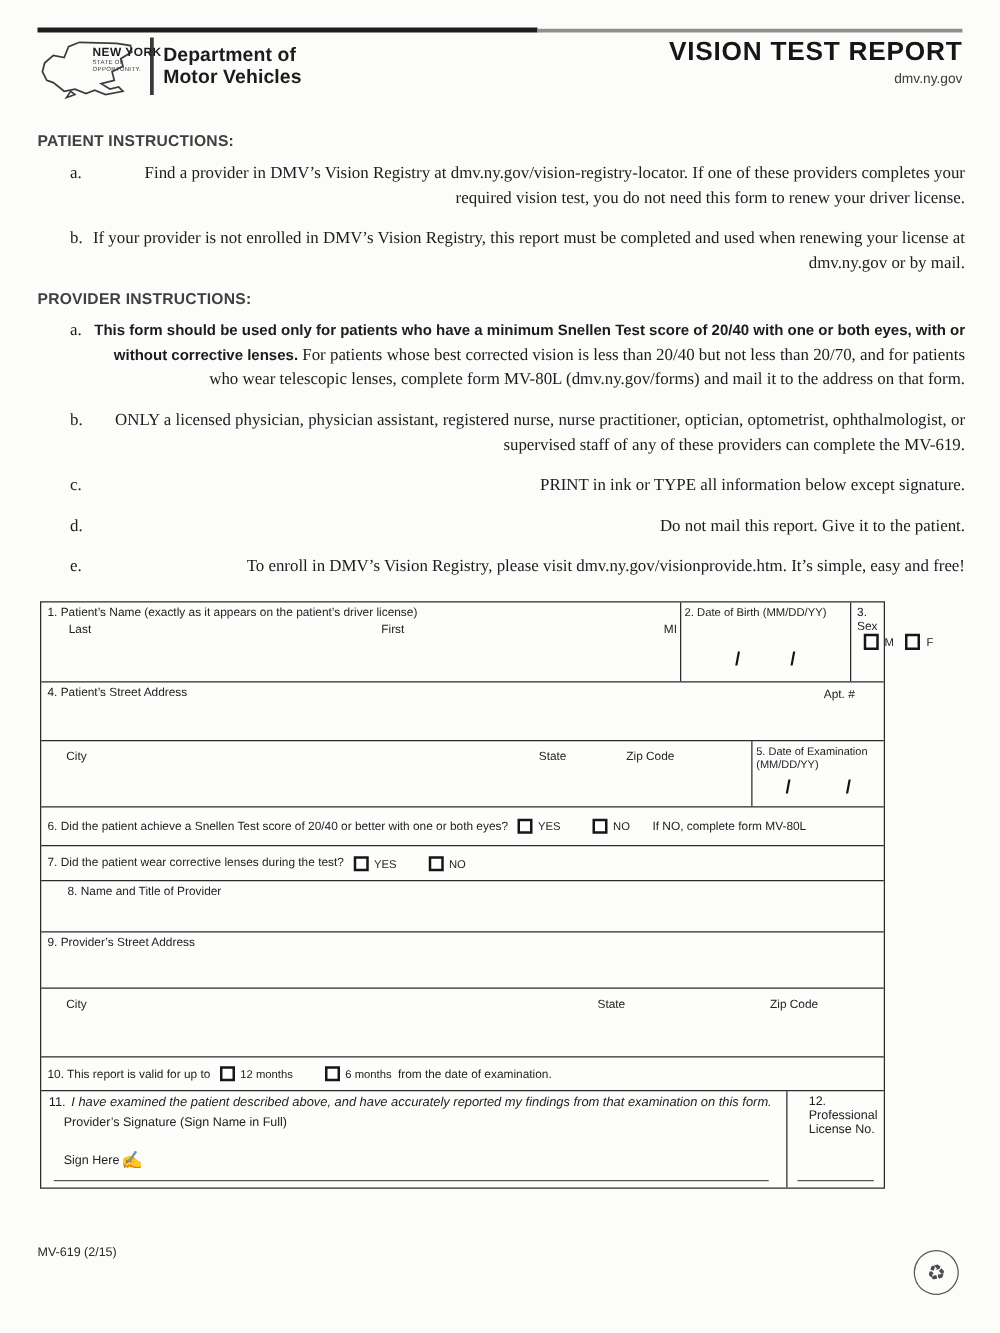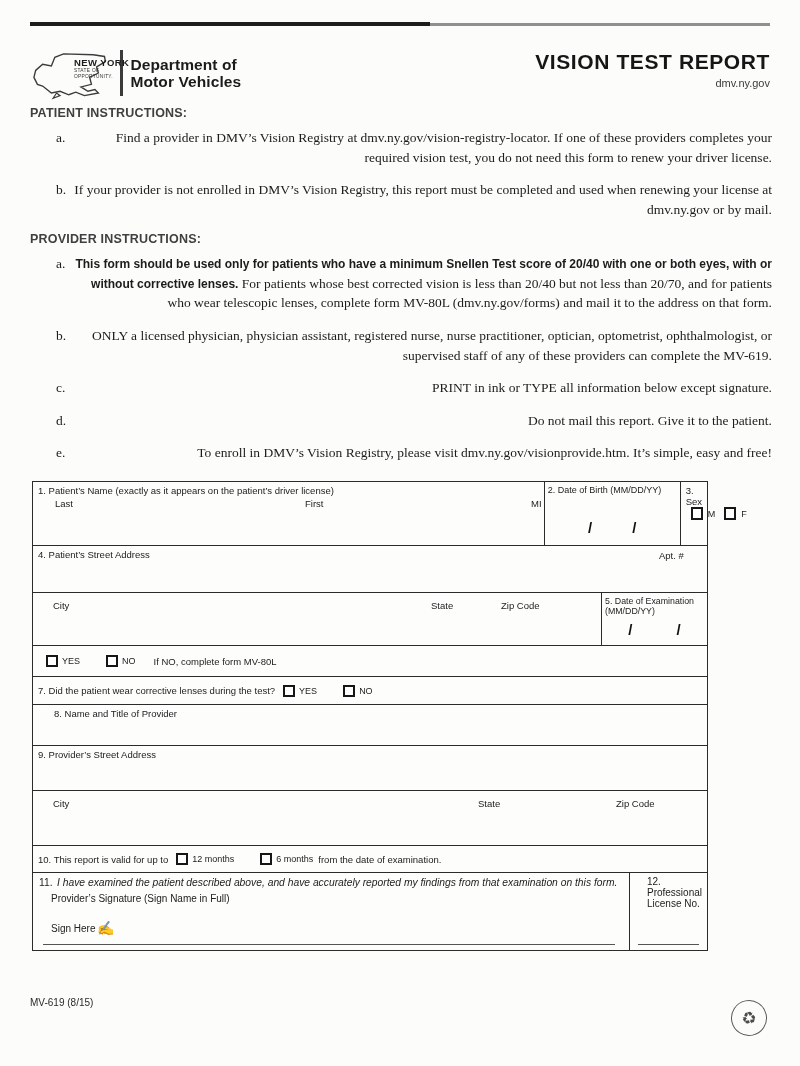"NEW YORK" .header { top: 44px -> 24px }
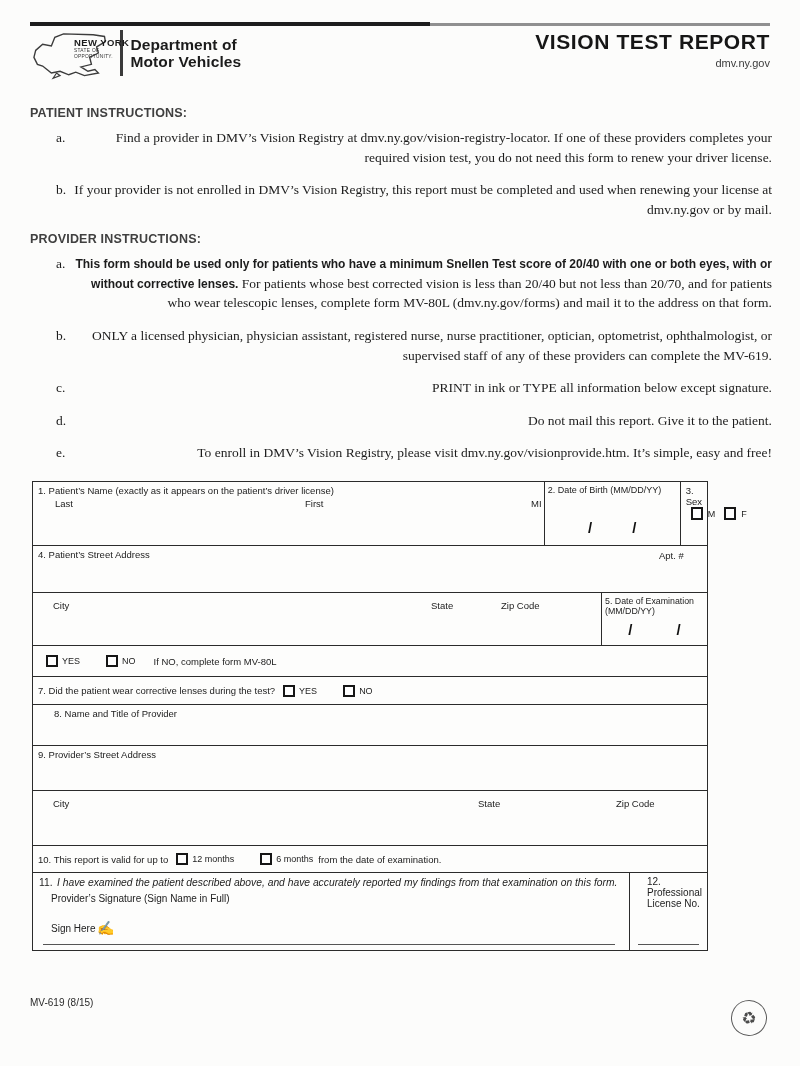"6. Did the patient achieve" span { html: none -> <span>6. Did the patient achieve a Snellen Test score of 20/40 or better with one or both eyes?</span> }
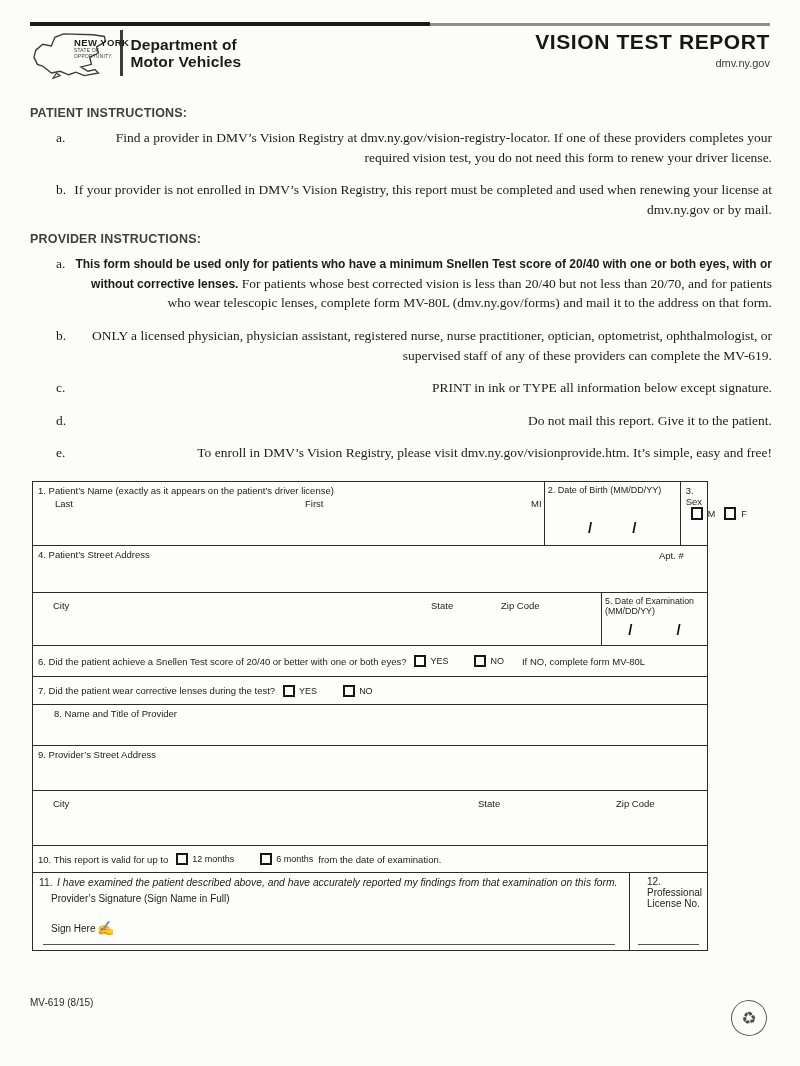"MV-619 (8/15)" div.form-number { text: 8/15 -> 2/15 }
